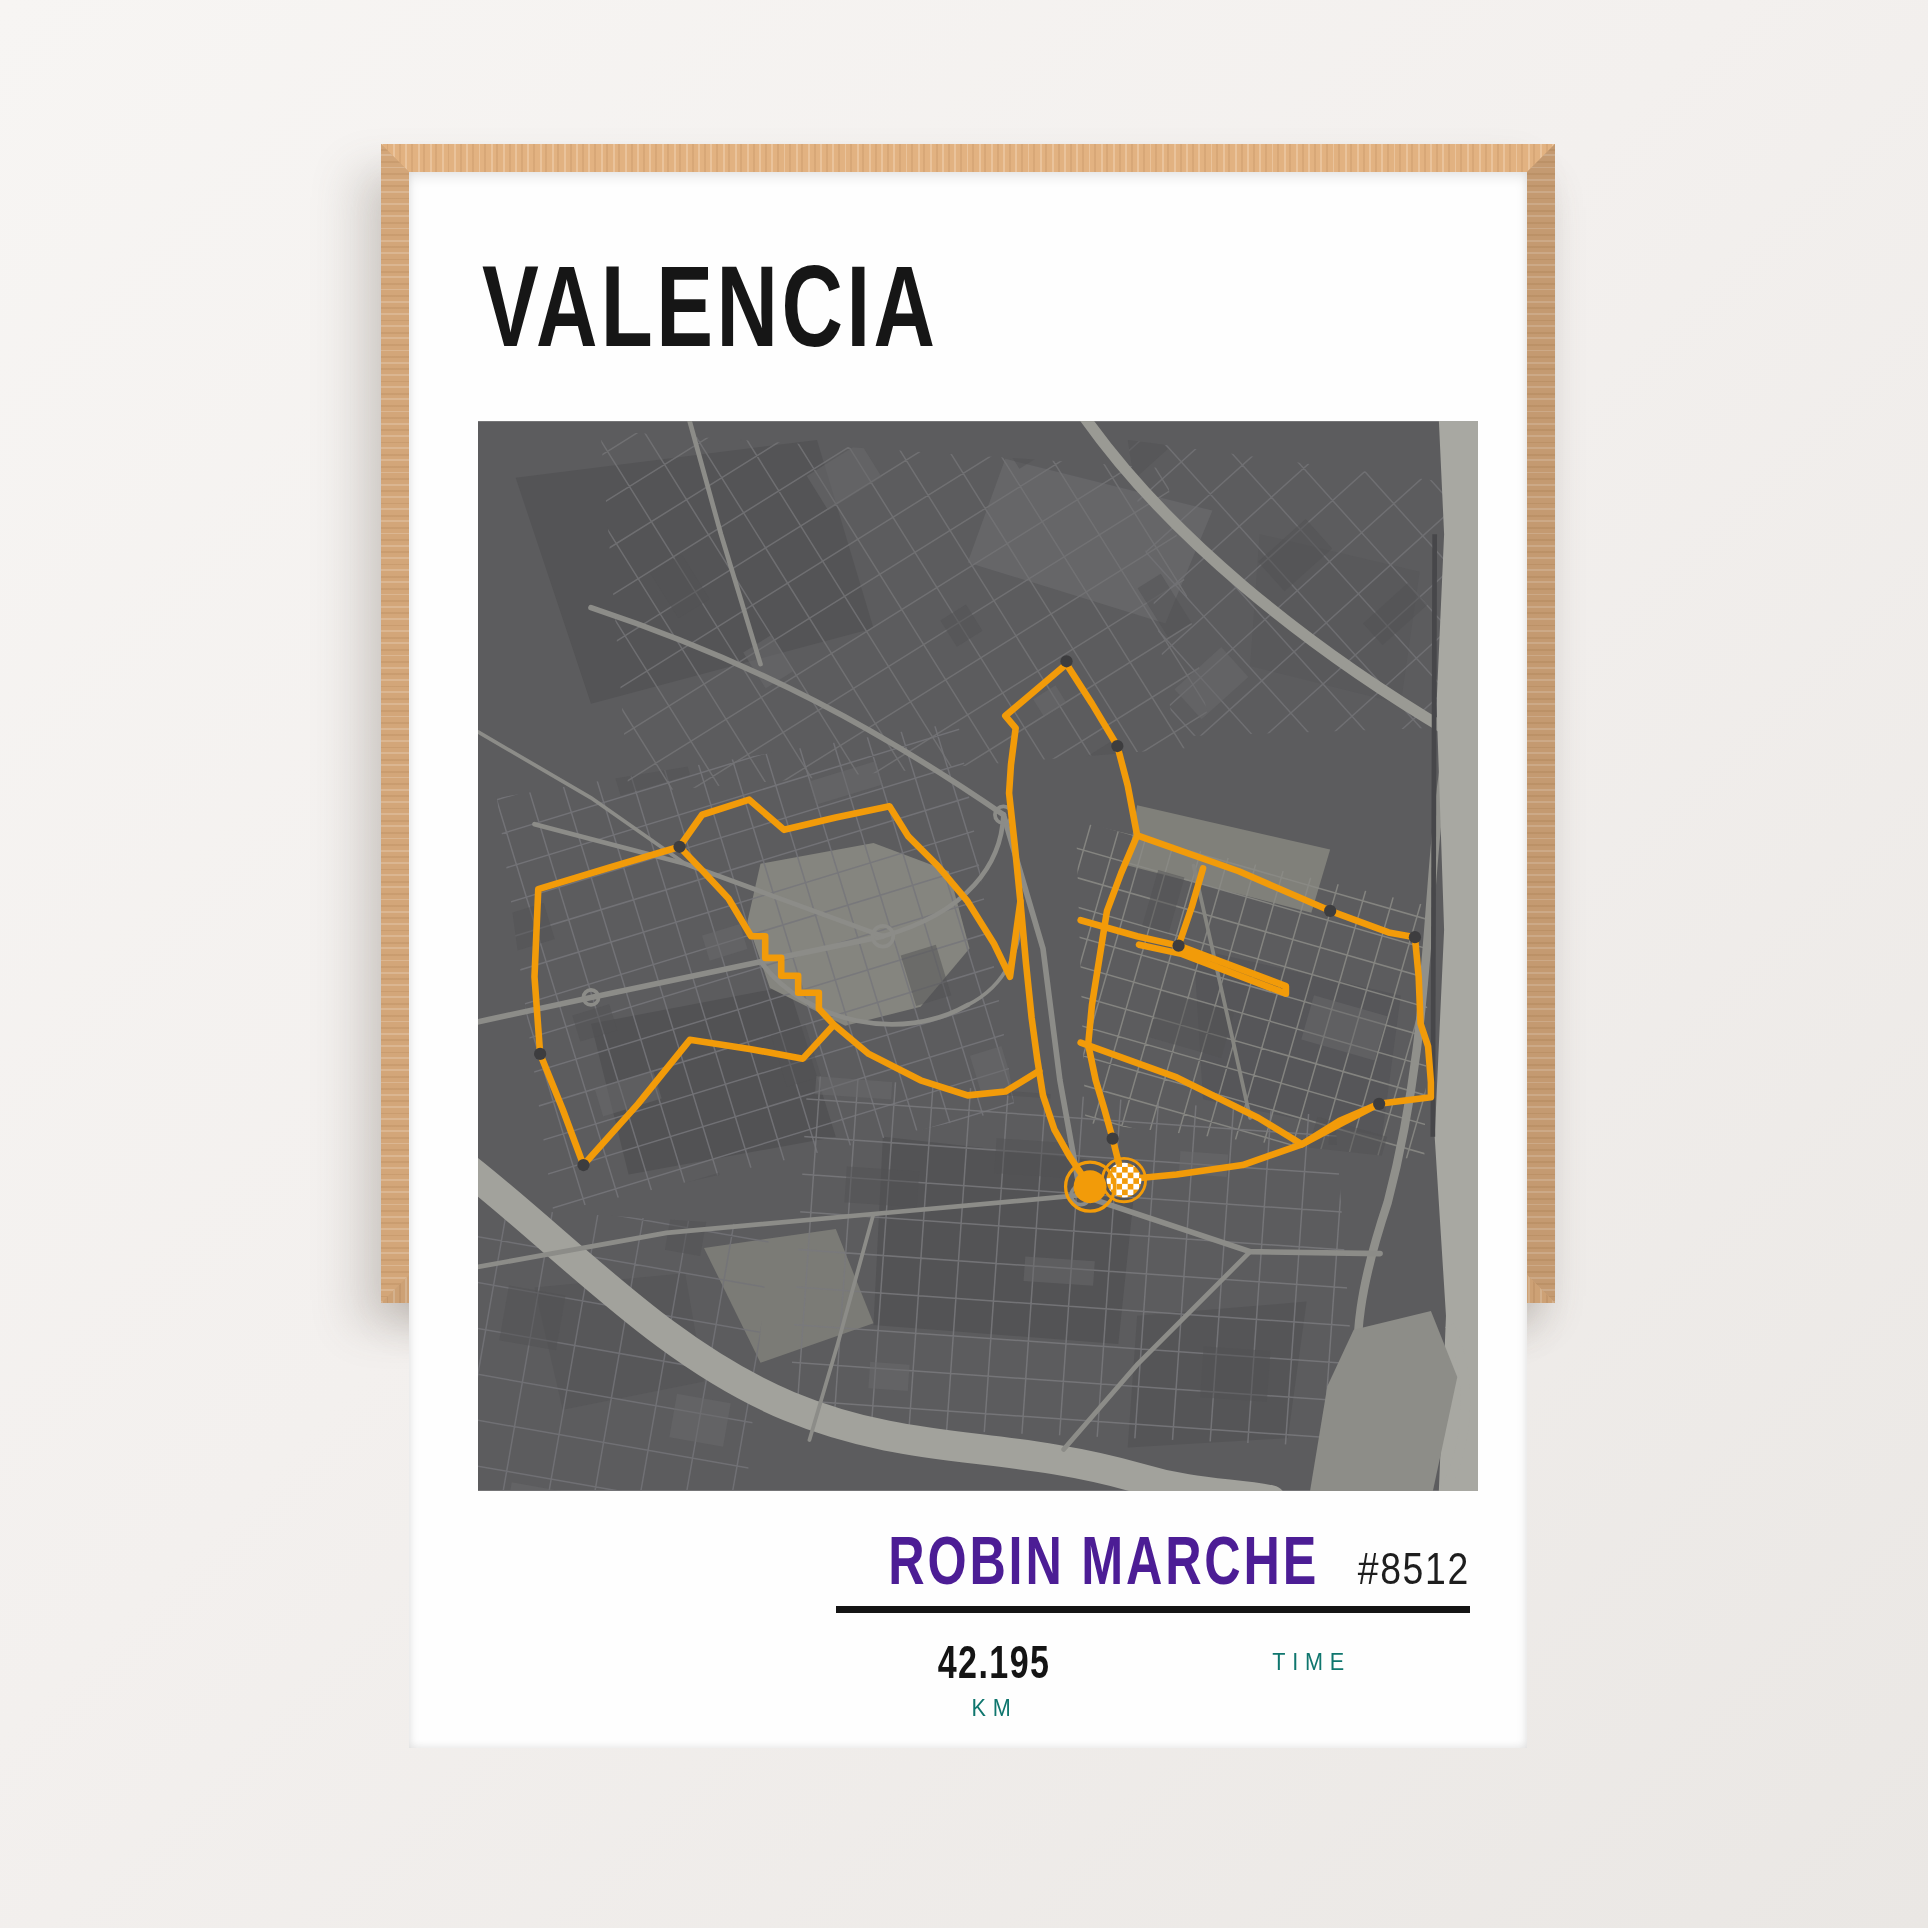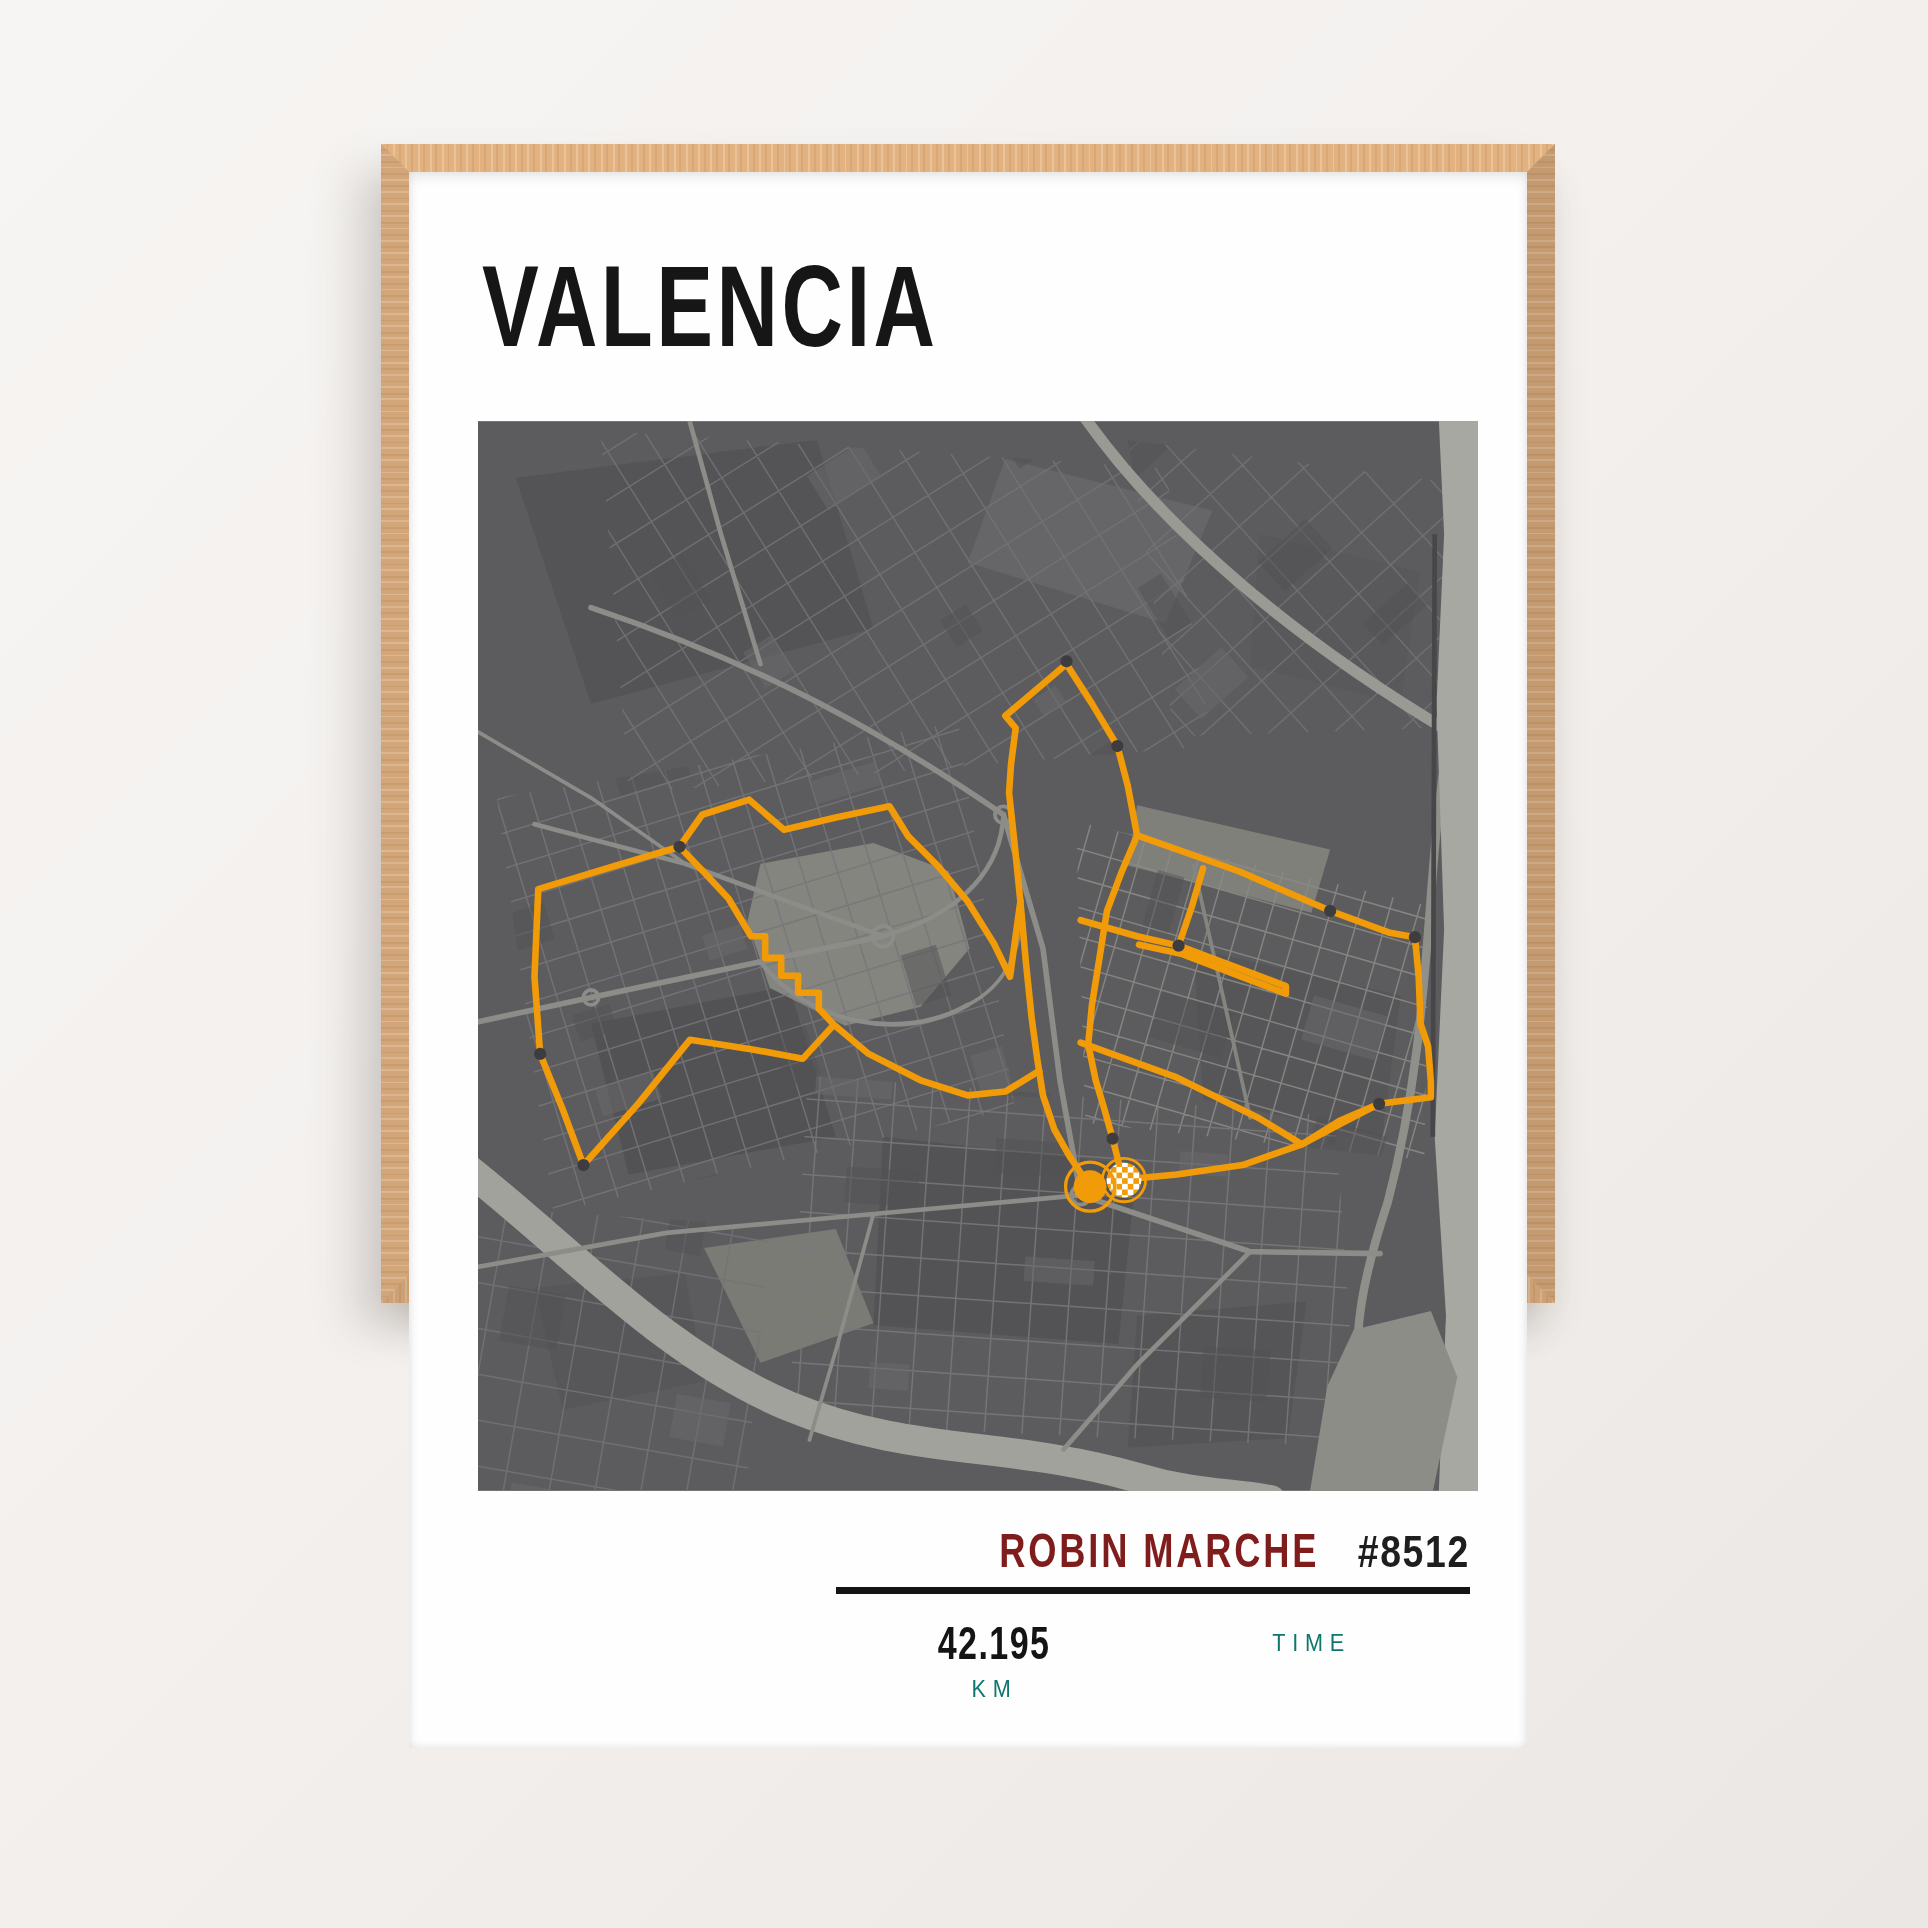"ROBIN MARCHE" .runner-name { color: #7f1d1d -> #4c1d95; font-size: 49px -> 68px }
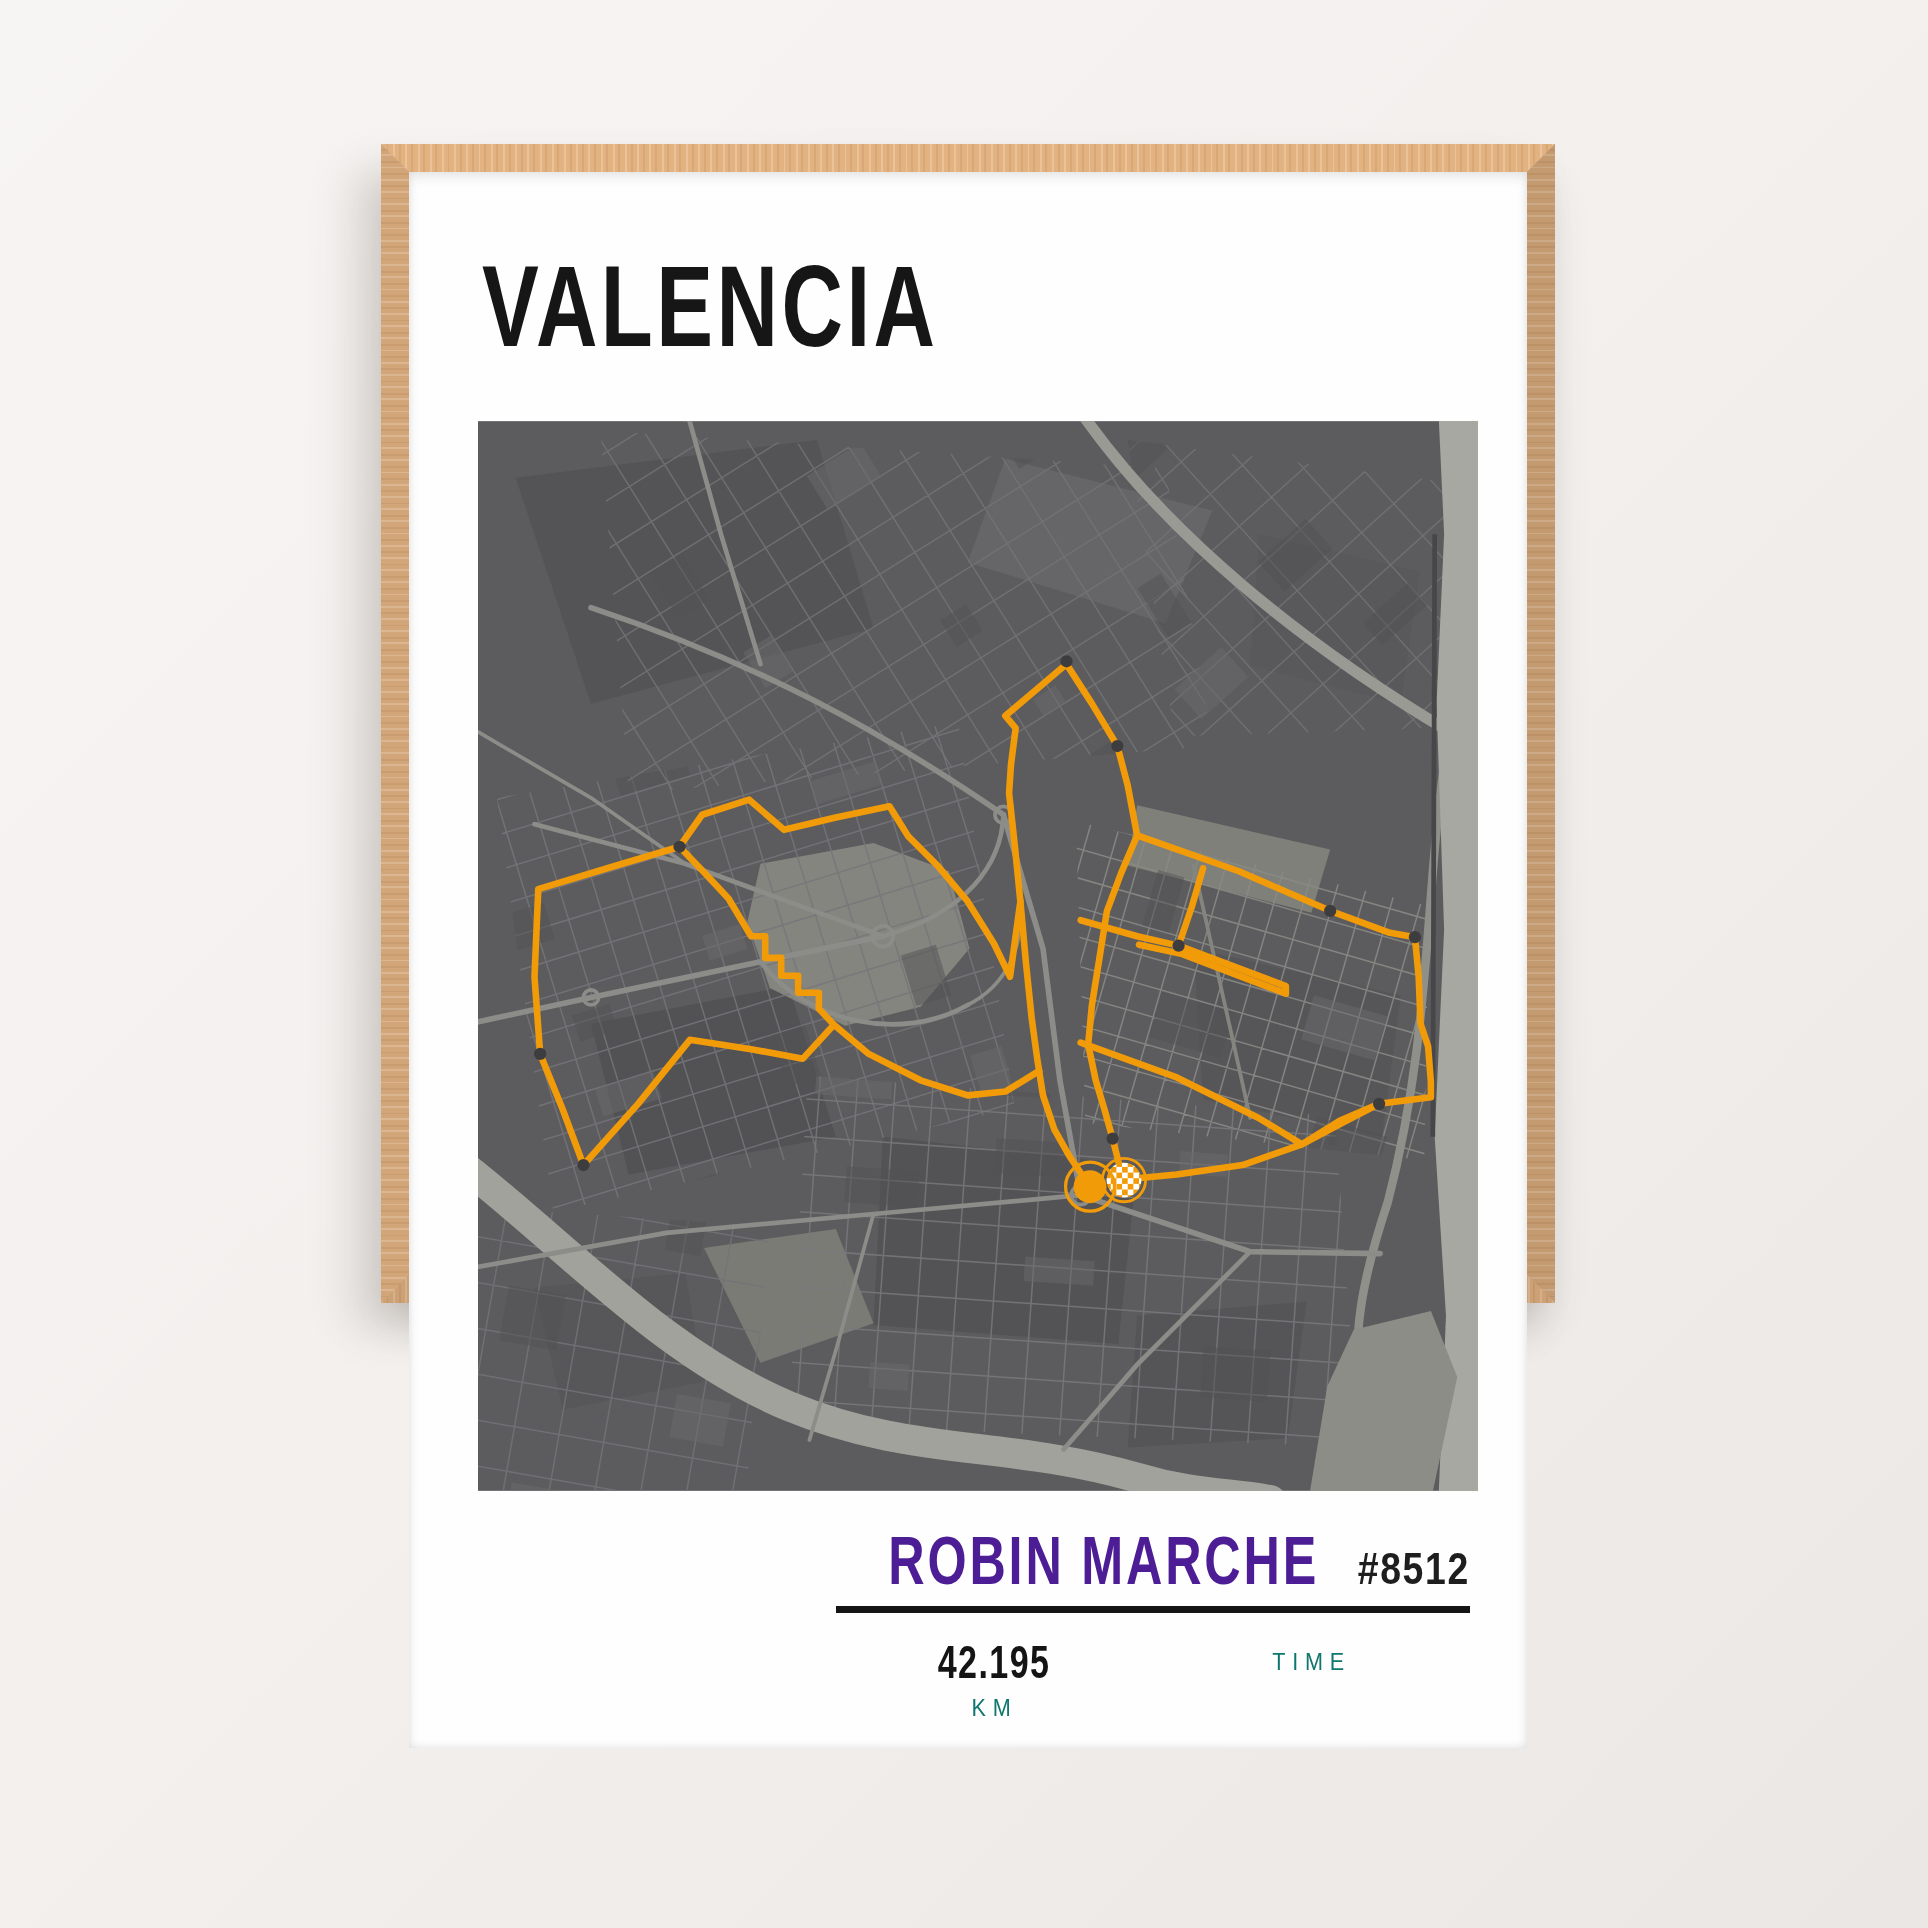"#8512" .runner-bib { font-weight: 700 -> 400 }
